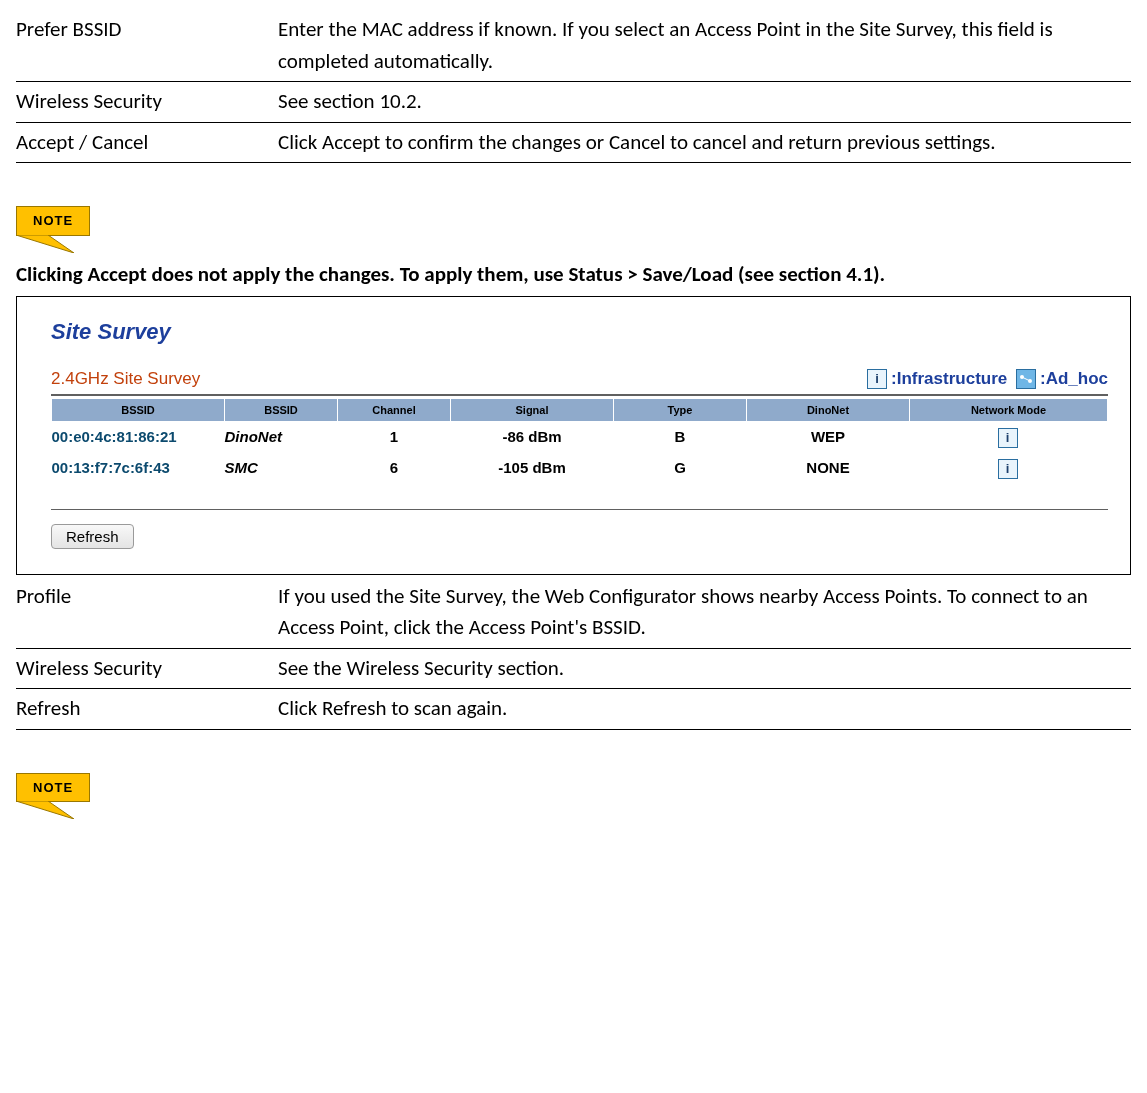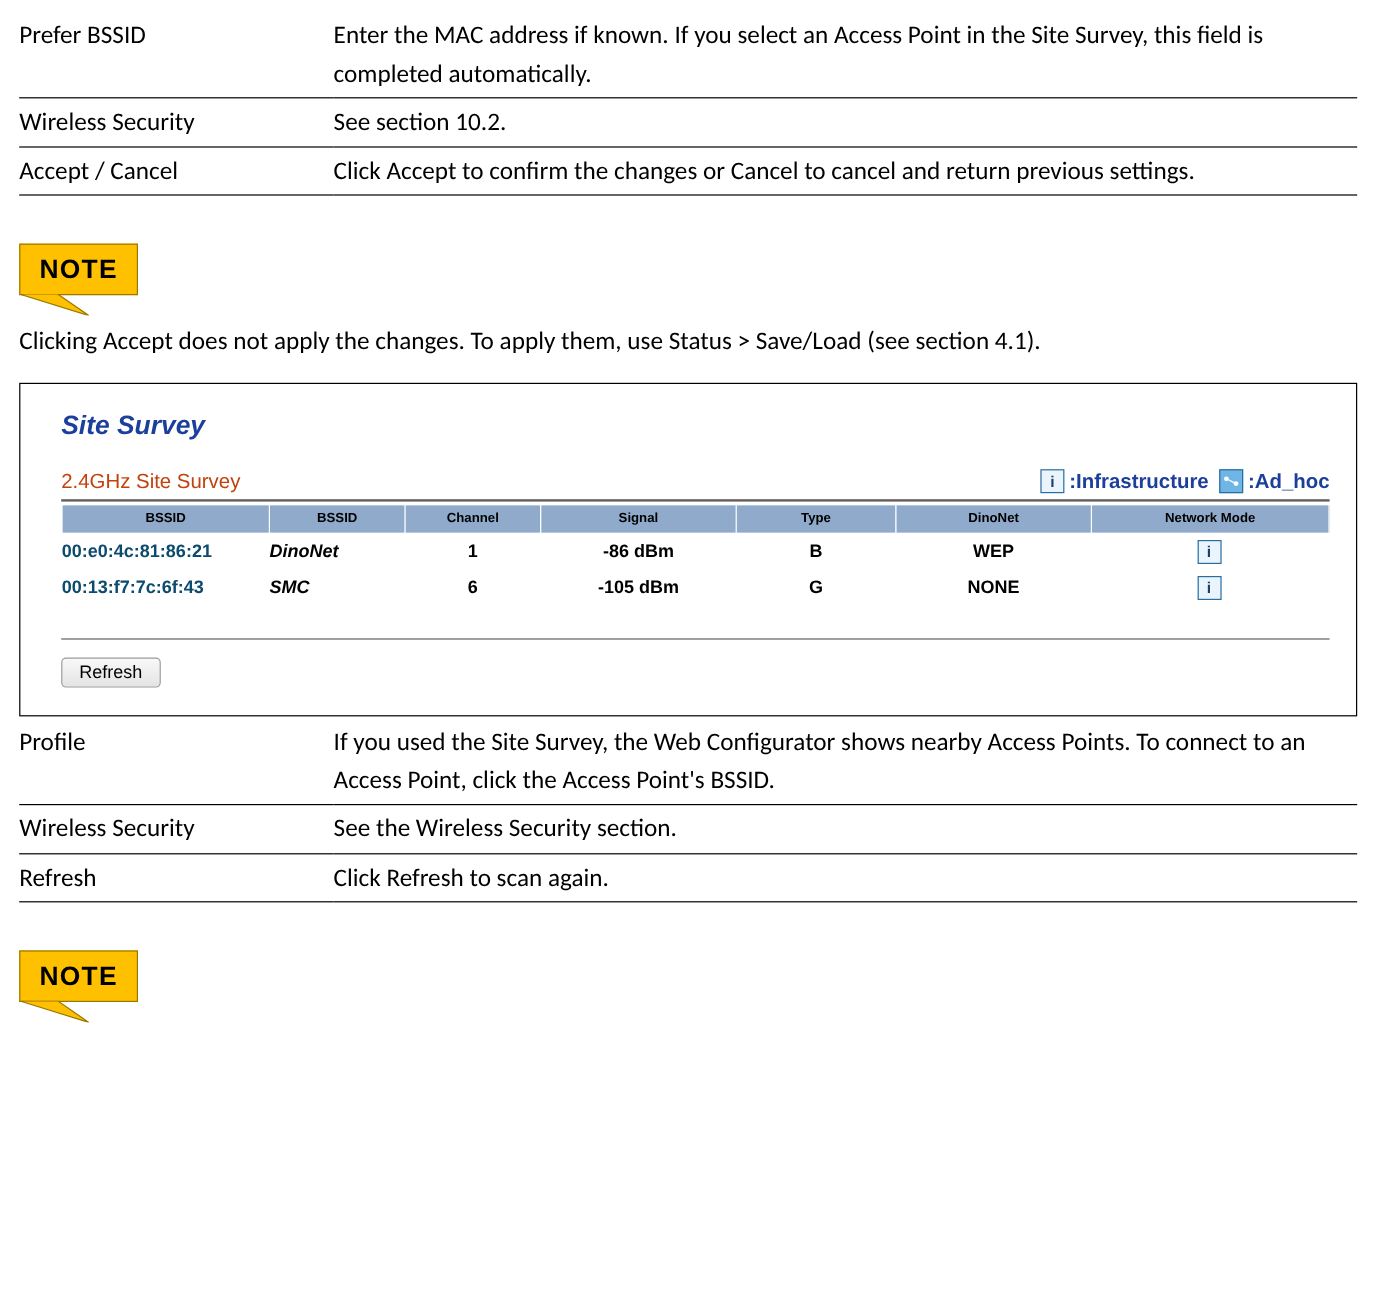"NOTE" .note-badge .box { font-size: 22px -> 13px }
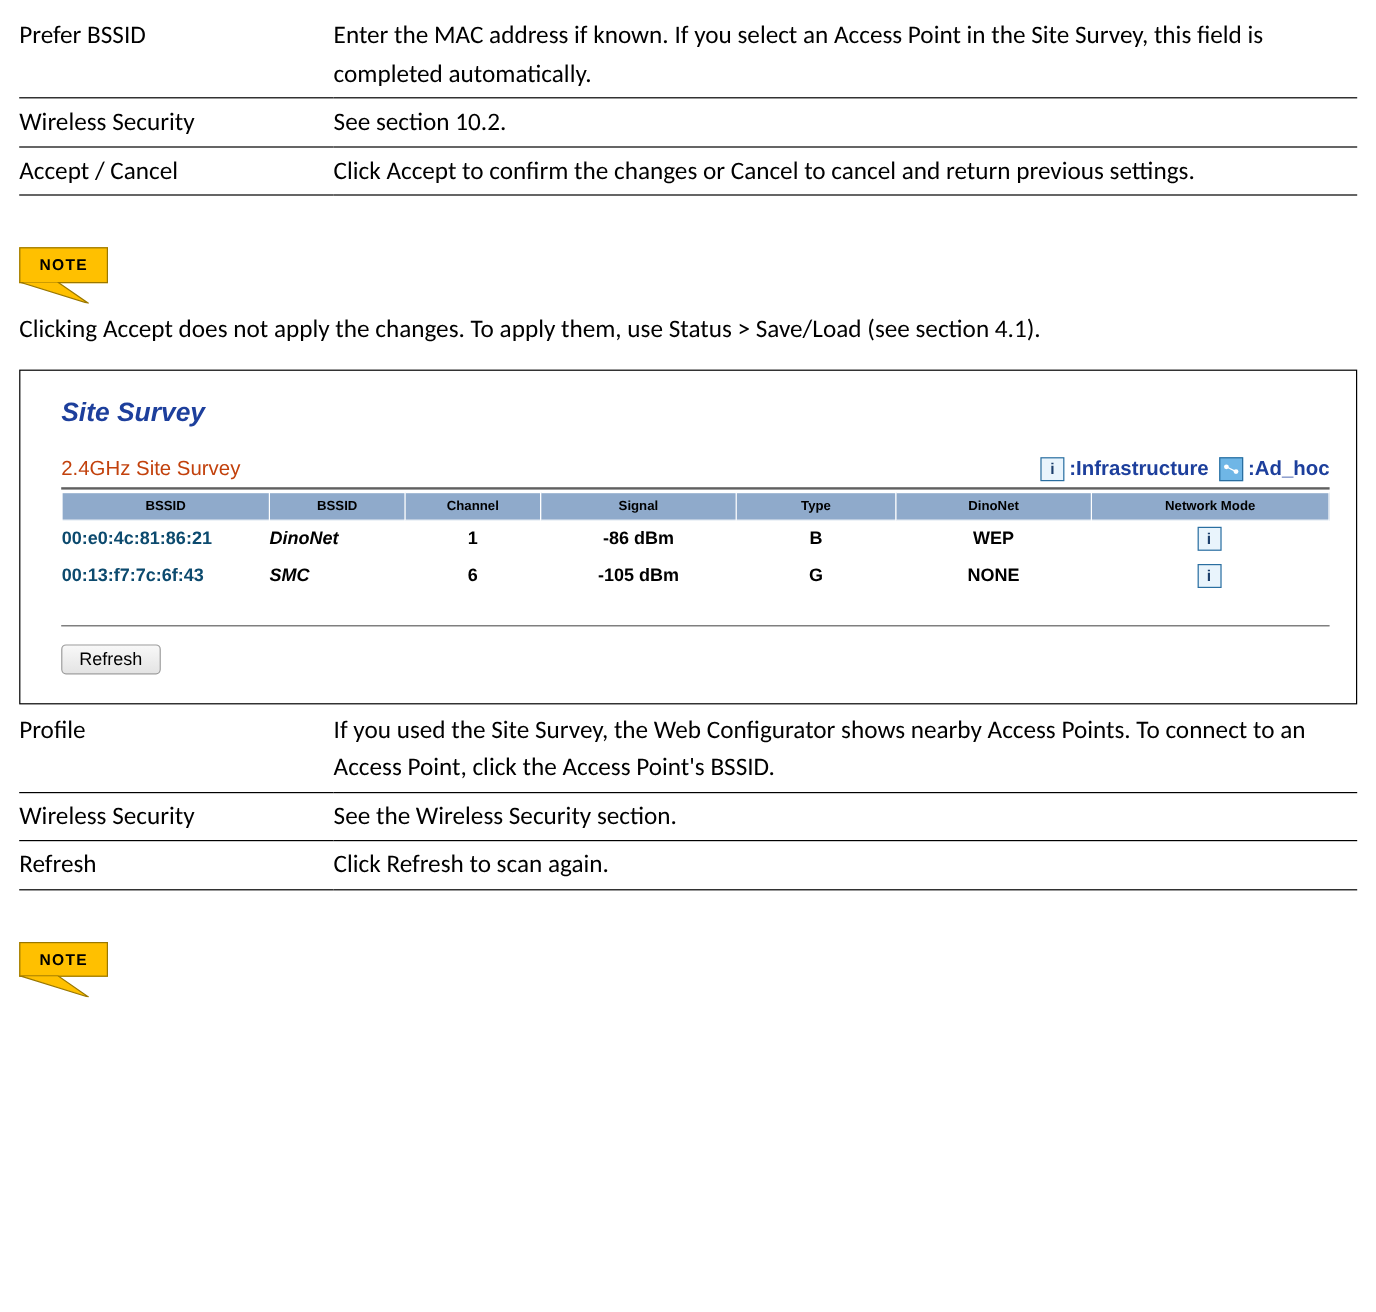"Clicking Accept does not apply" .note-text { font-weight: none -> bold }
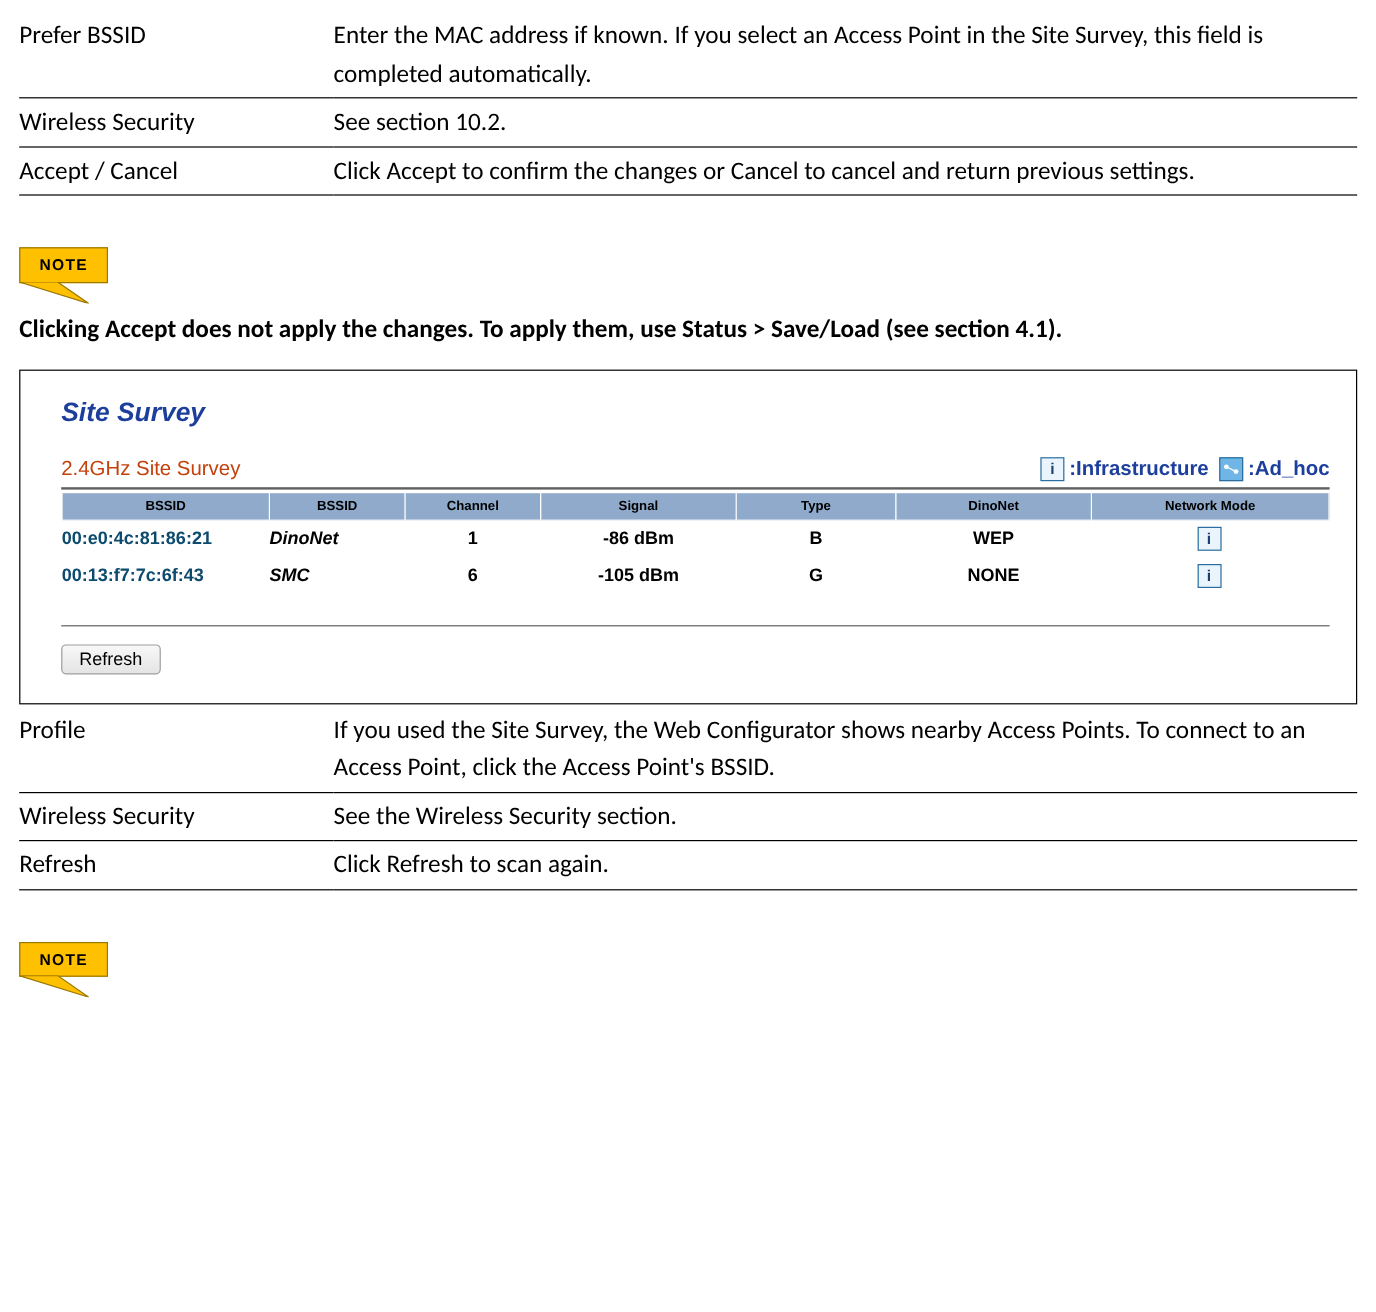"Site Survey" .survey-box { margin-top: 18px -> 6px }
